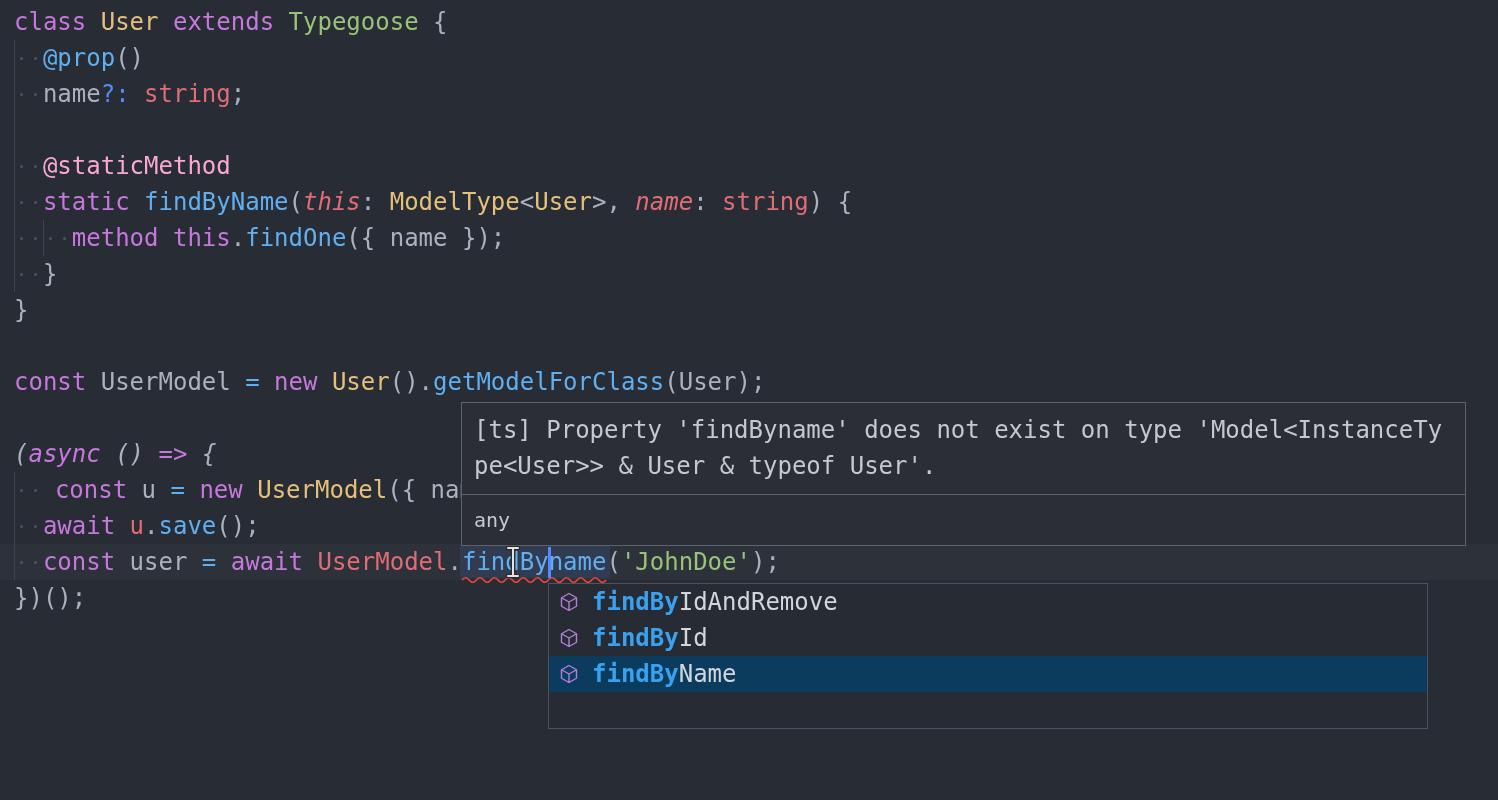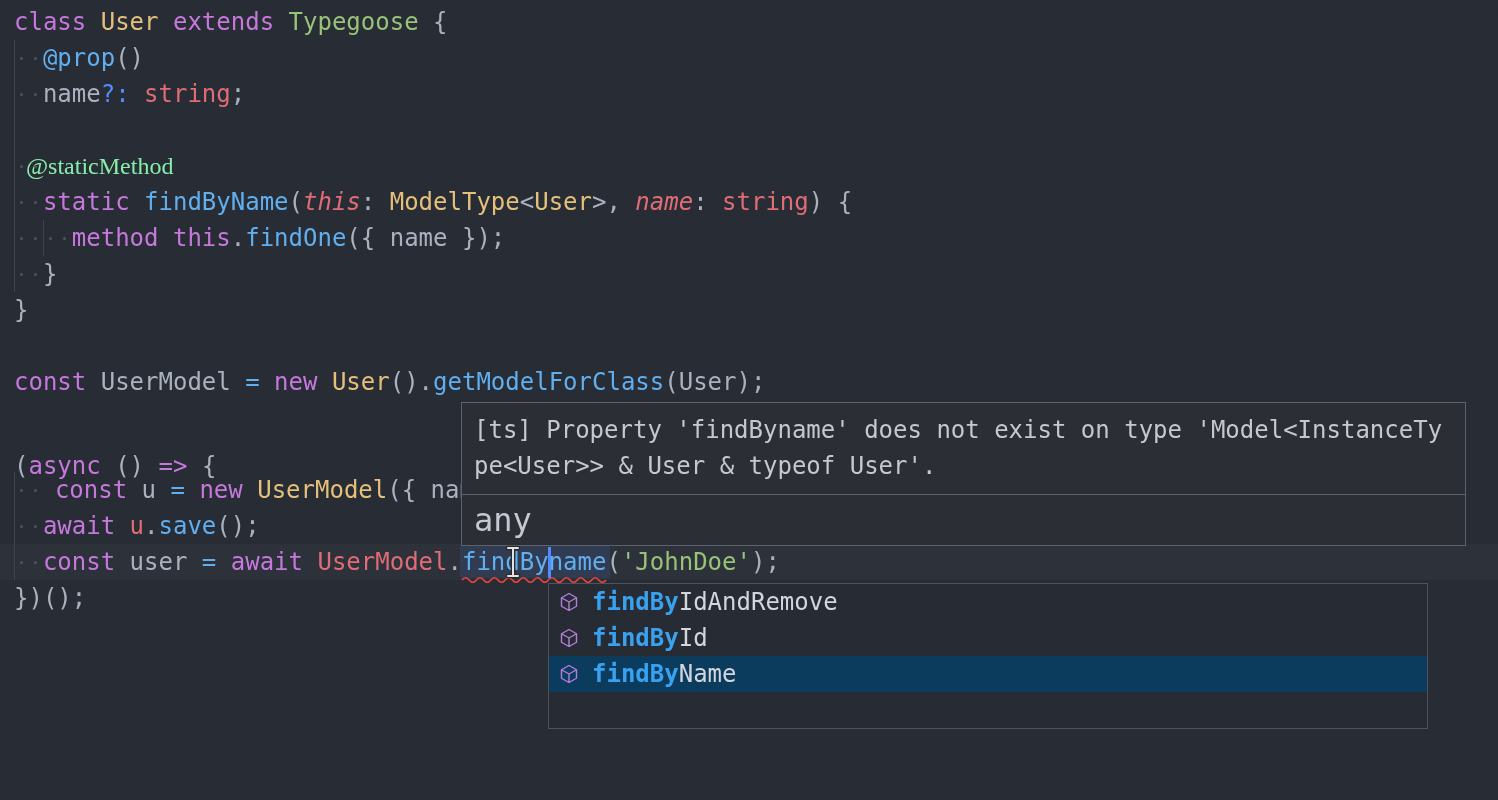"@staticMethod" span { color: #86efac -> #f9a8d4; font-family: Liberation Serif, serif -> none }
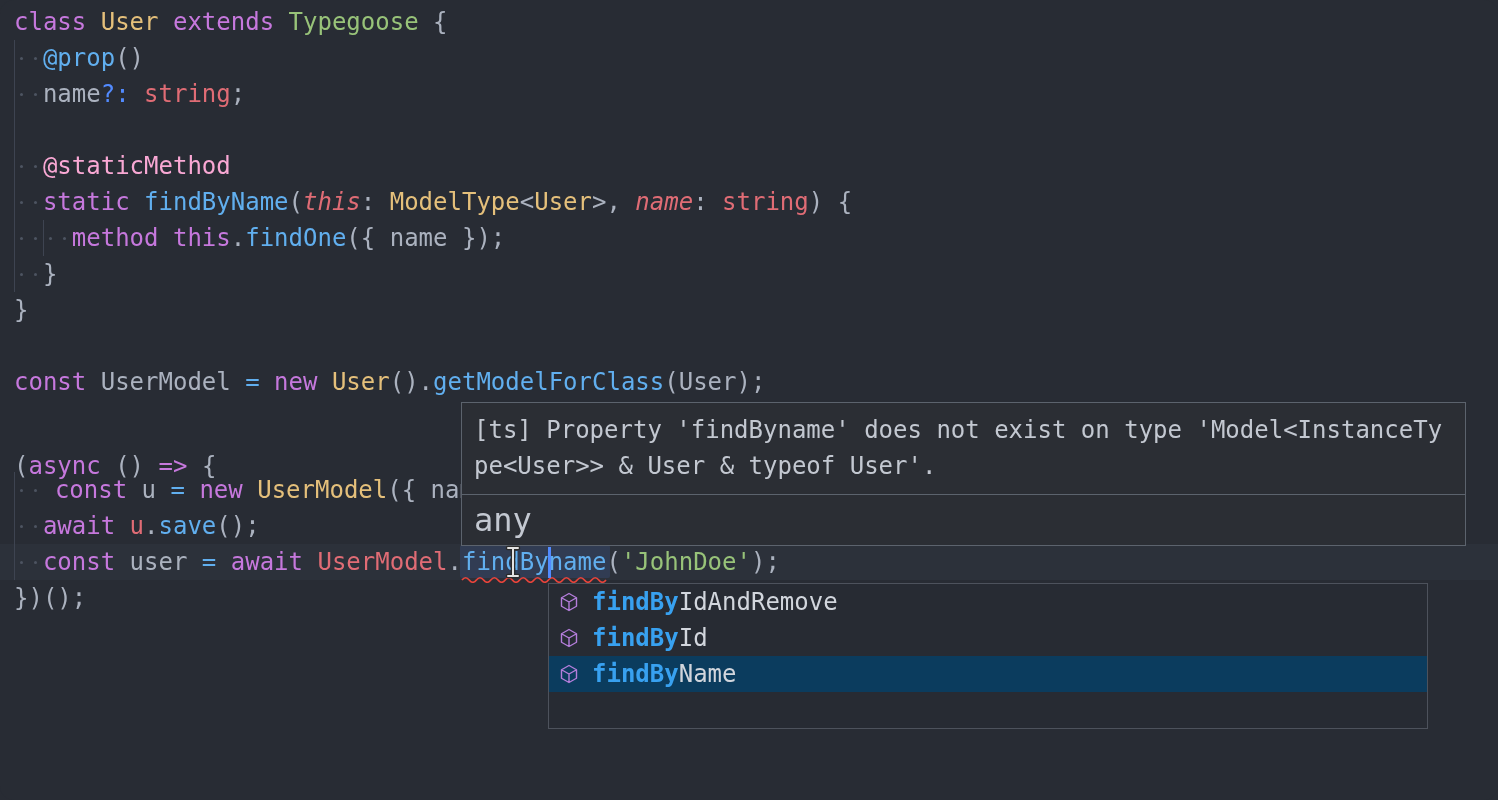"(async () => {" div.code-line { font-style: none -> italic; top: 448px -> 436px }
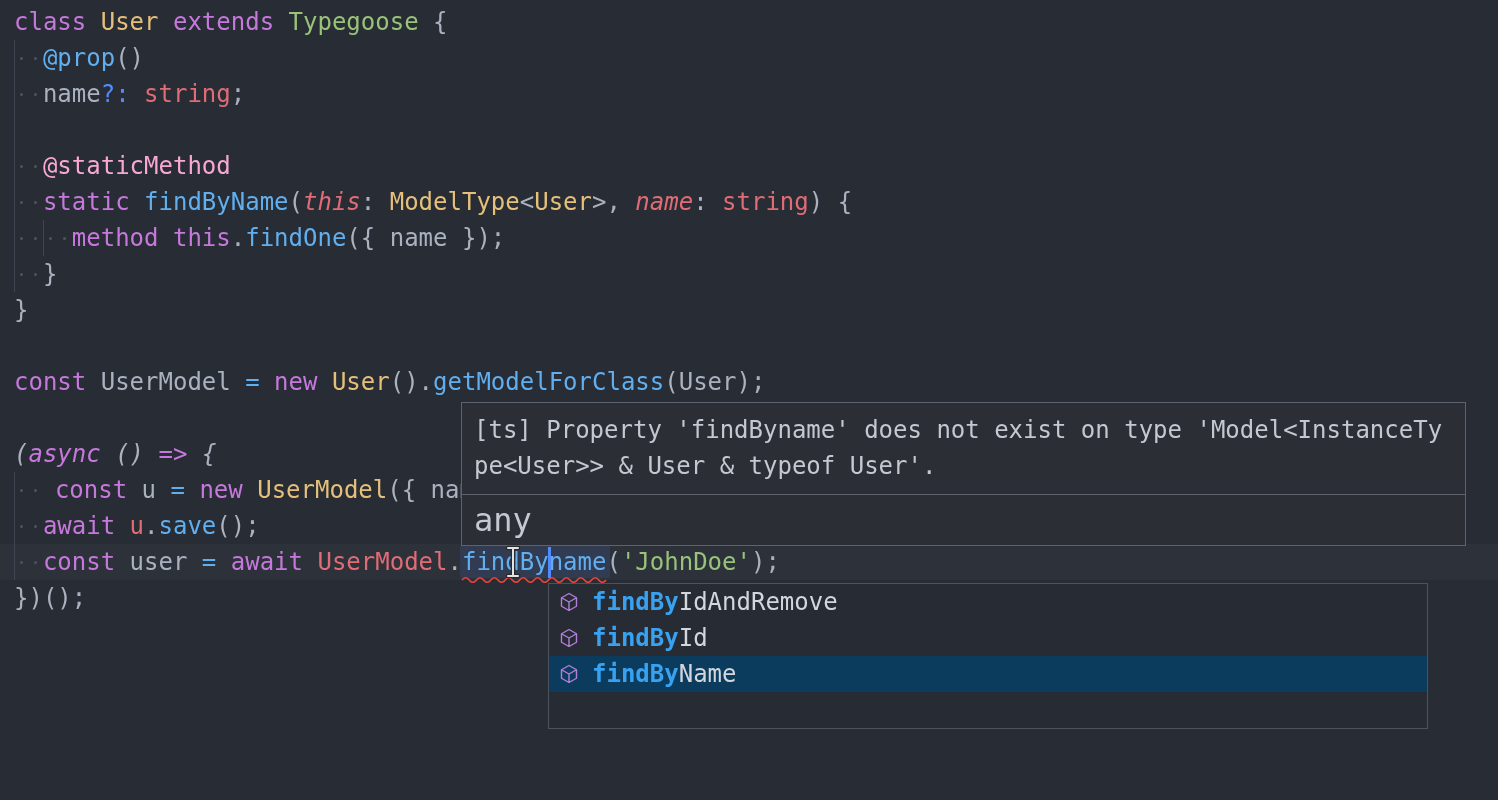"any" .hover-quickinfo { font-size: 32px -> 20px }
